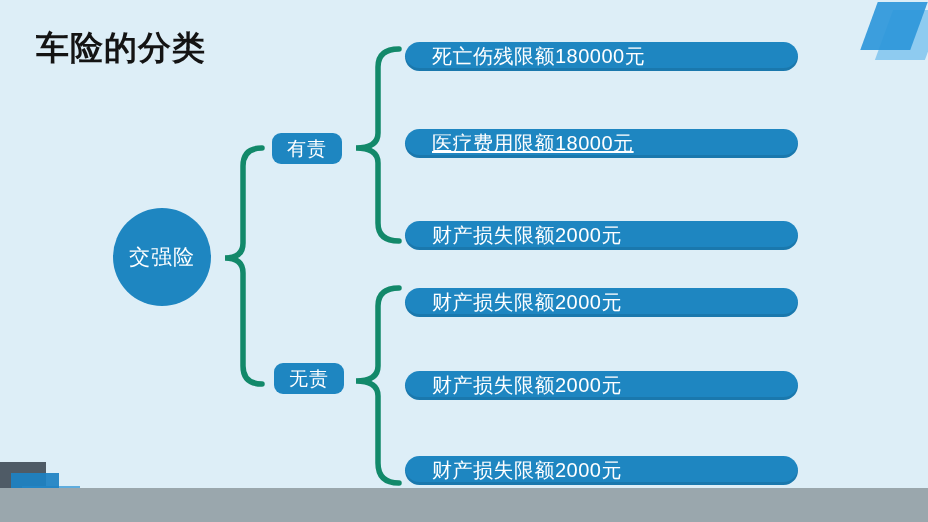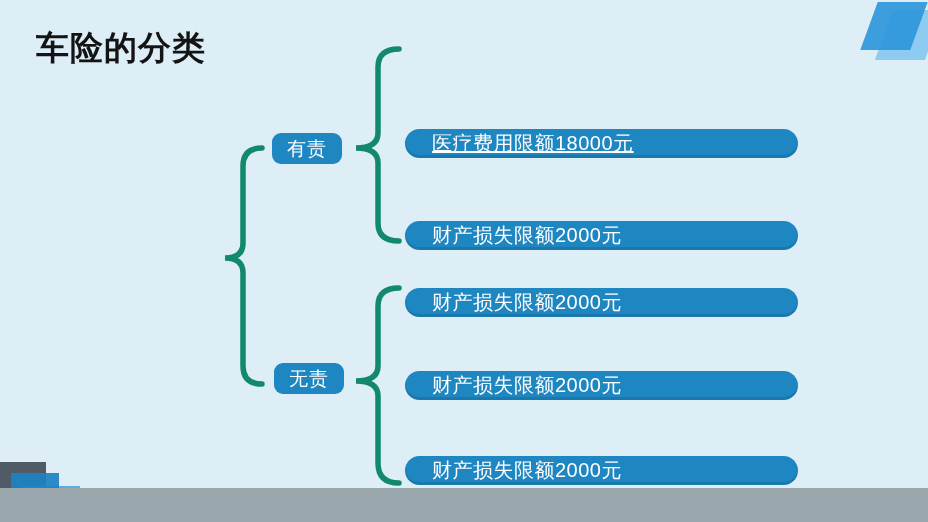"死亡伤残限额180000元" div.bar { html: none -> <div>死亡伤残限额180000元</div> }
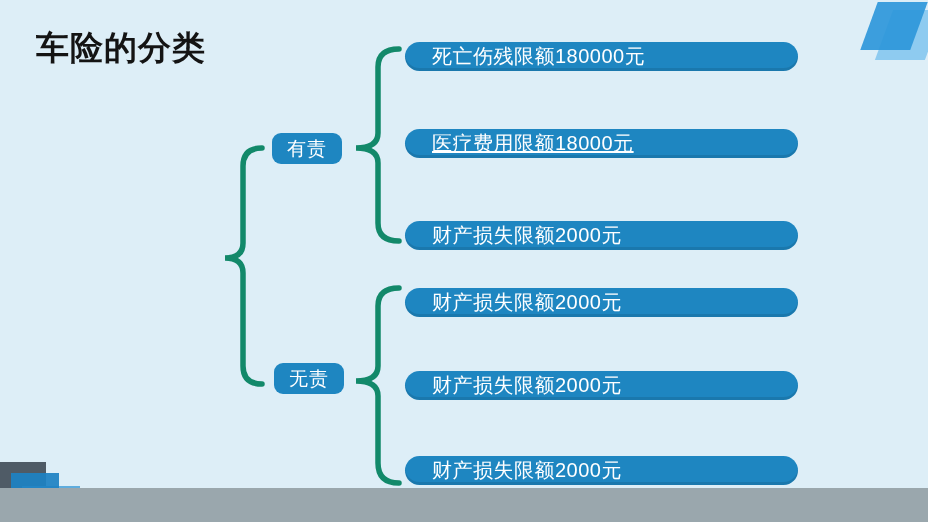"交强险" div.root-node { html: none -> <div>交强险</div> }
